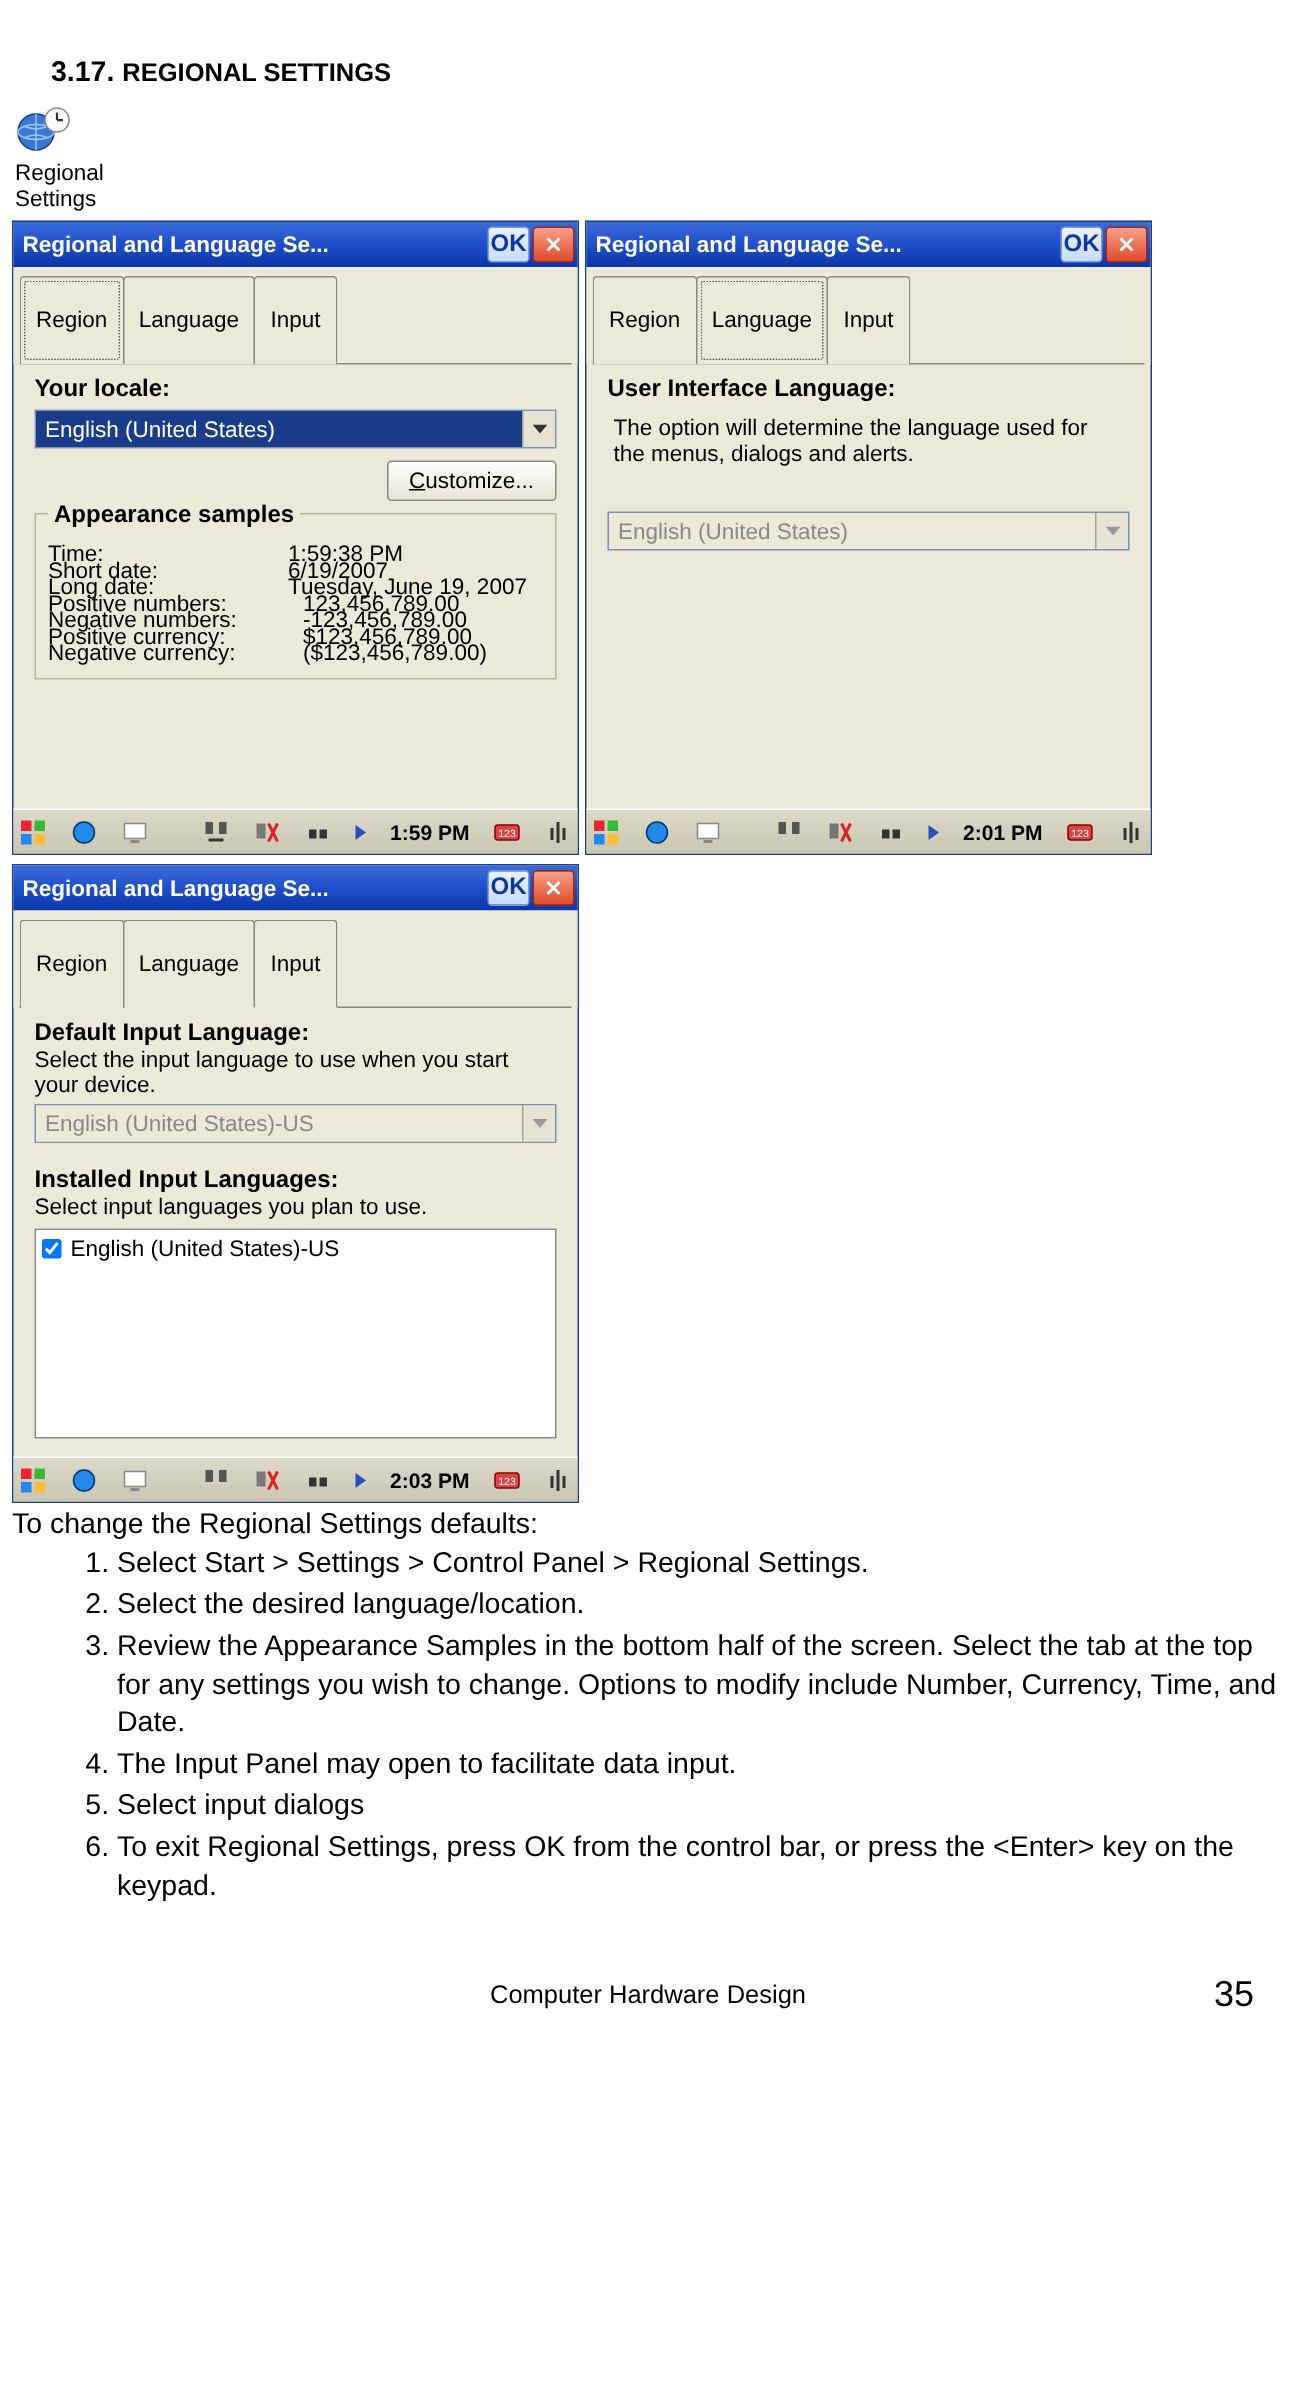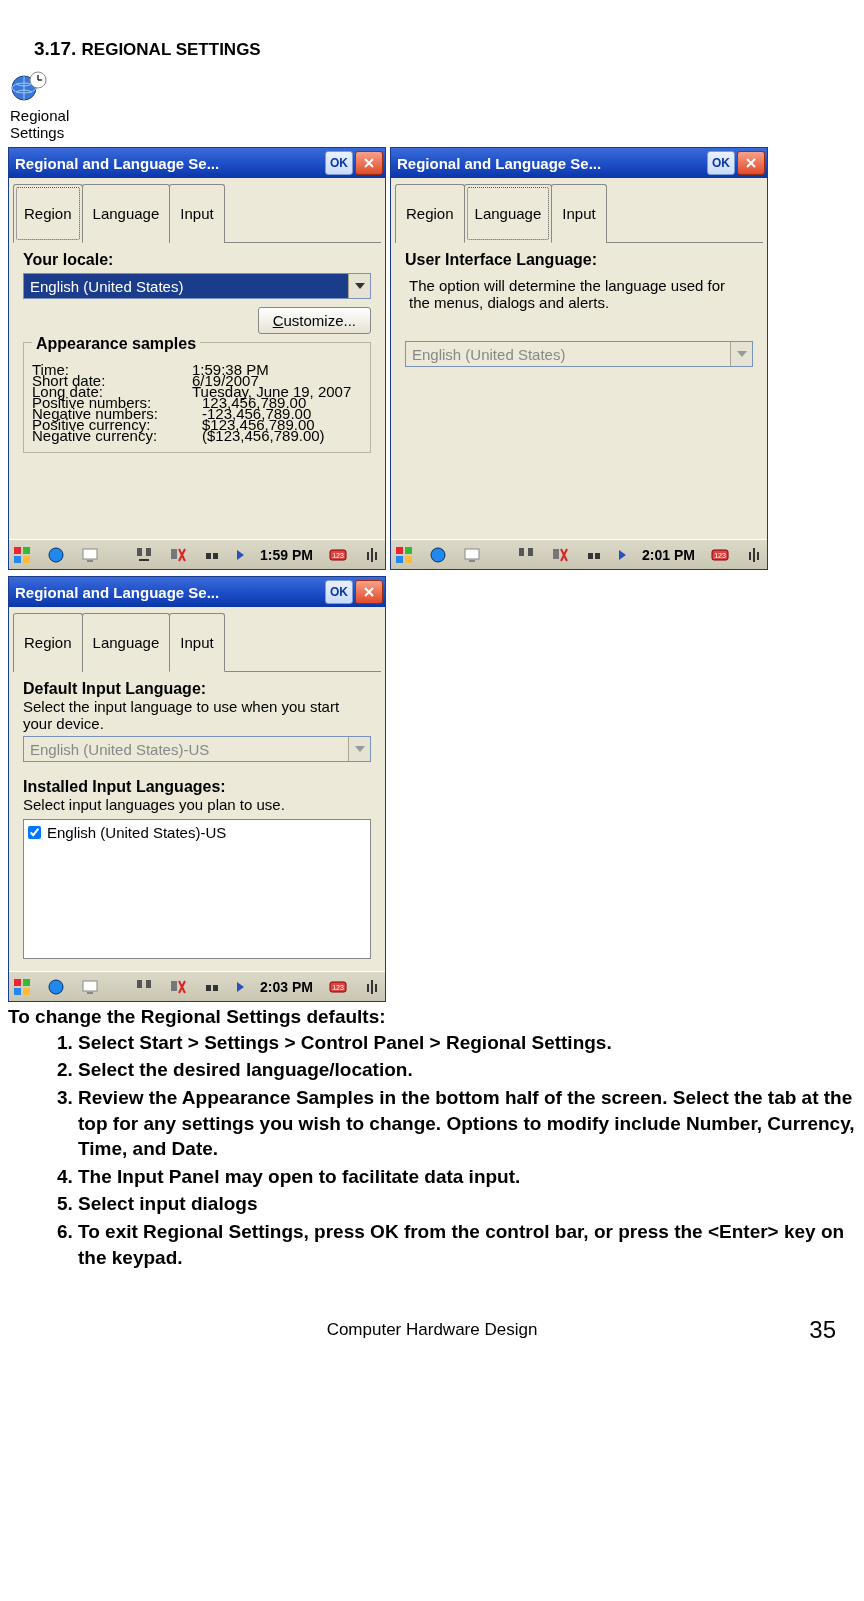"OK" .title-btn { font-size: 12px -> 16px }
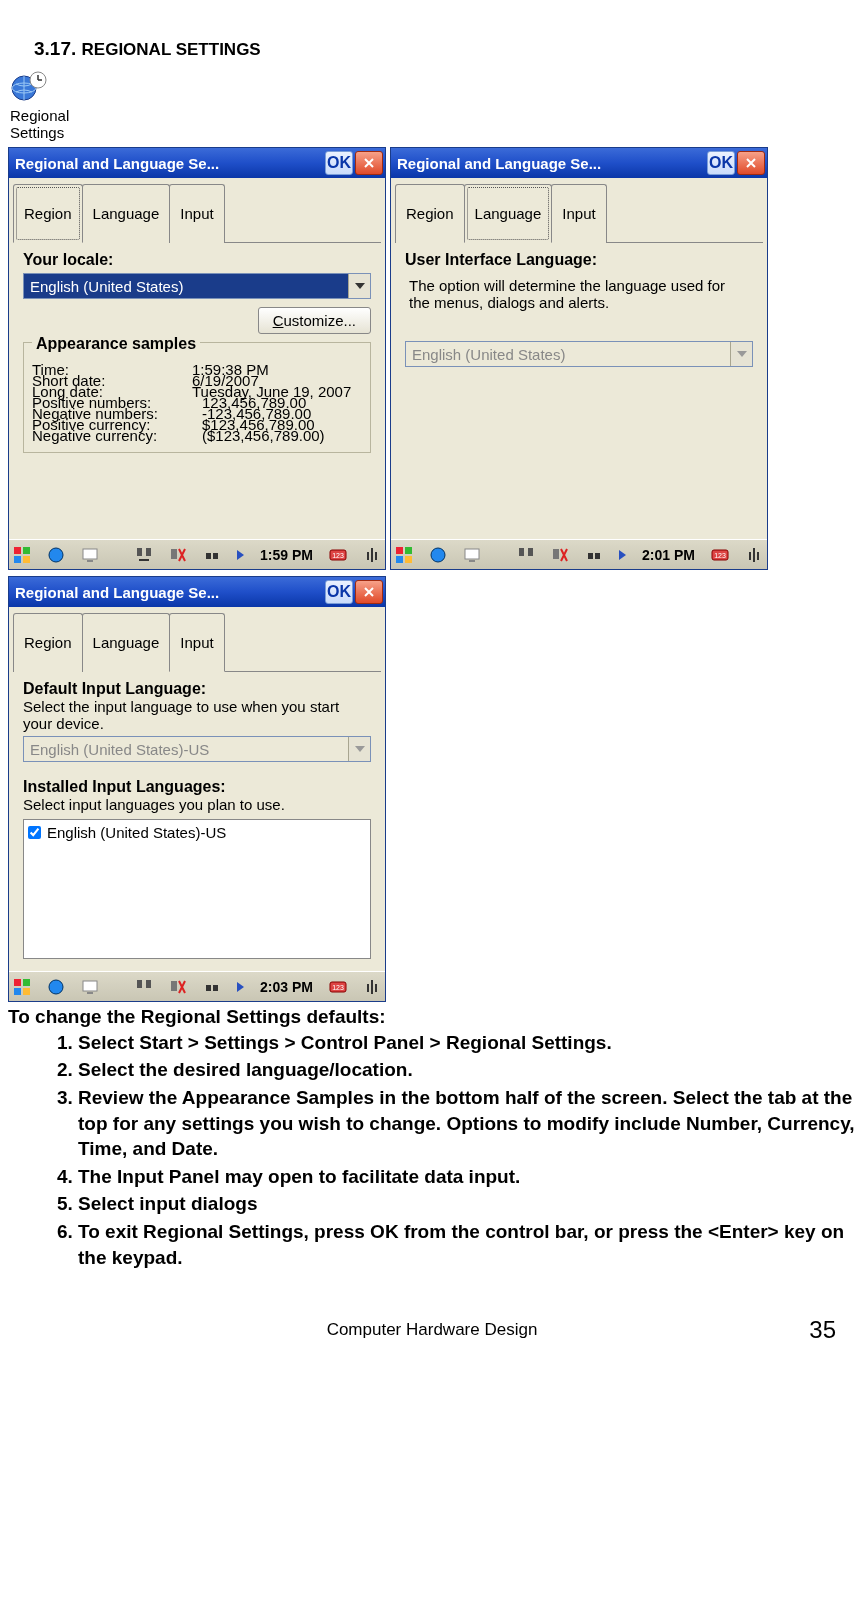"To change the Regional Settings" .instructions { font-weight: bold -> none }
